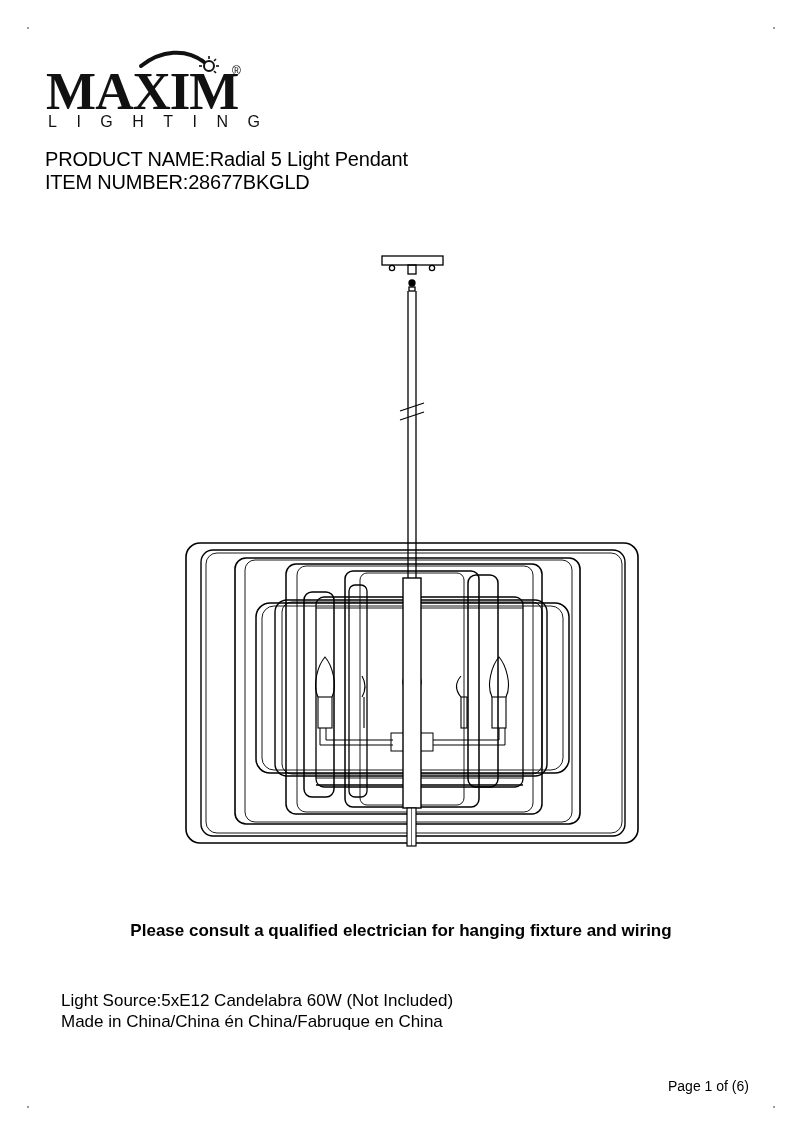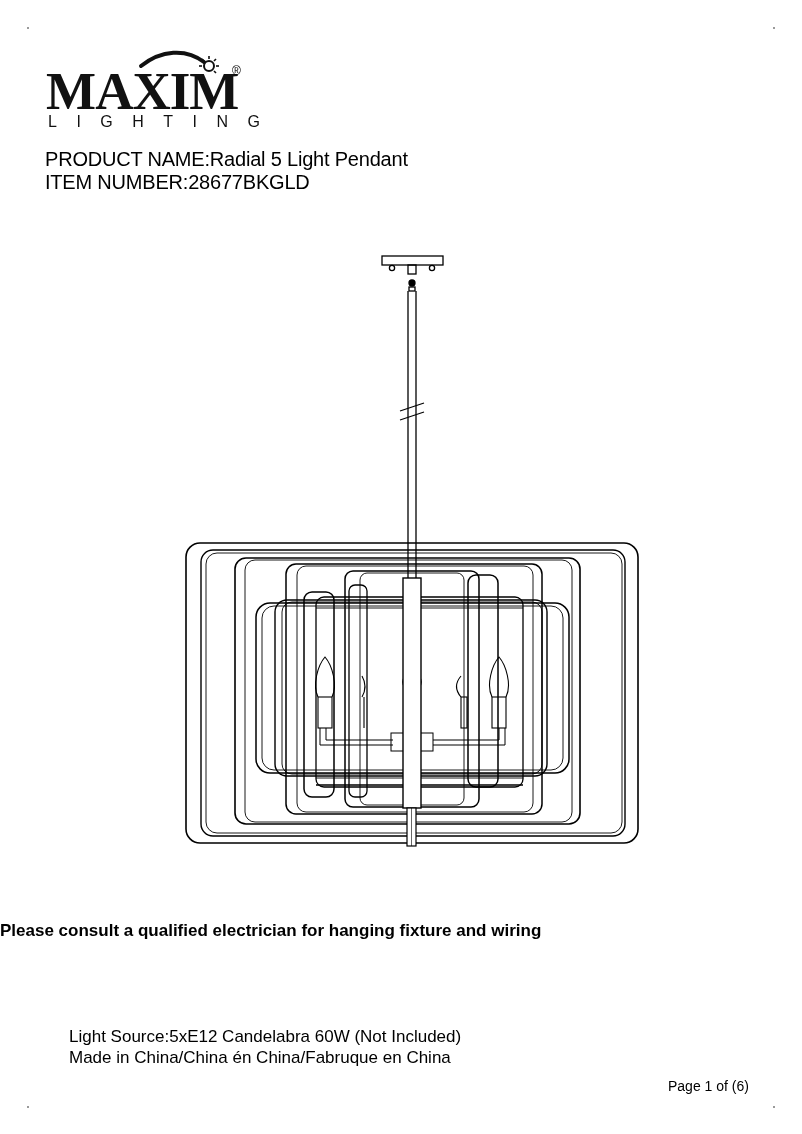"Please consult a qualified electrician" .warning { text-align: none -> center }
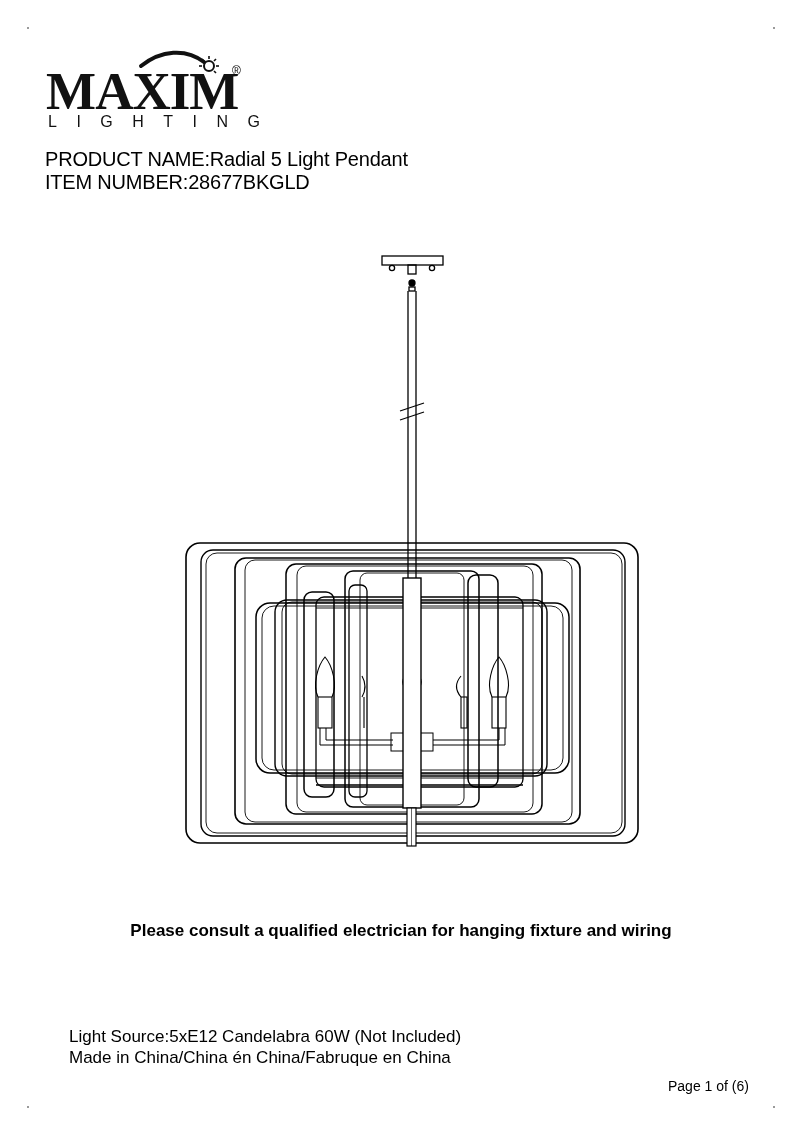"Light Source:5xE12 Candelabra 60W (Not" .spec { left: 69px -> 61px; margin-top: 36px -> none }
